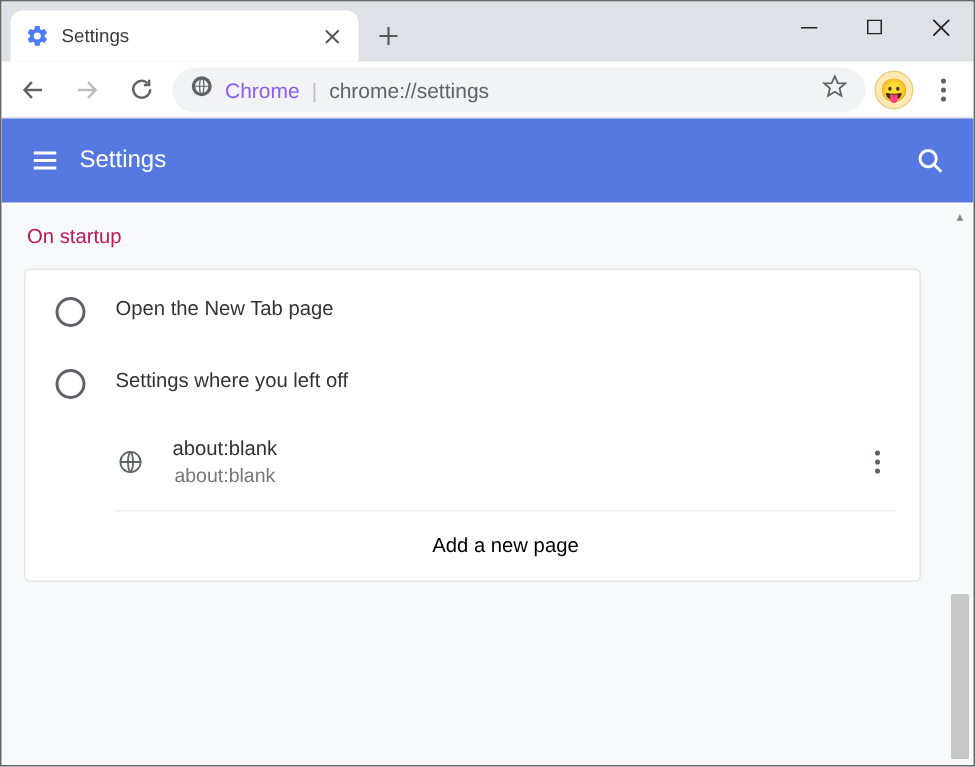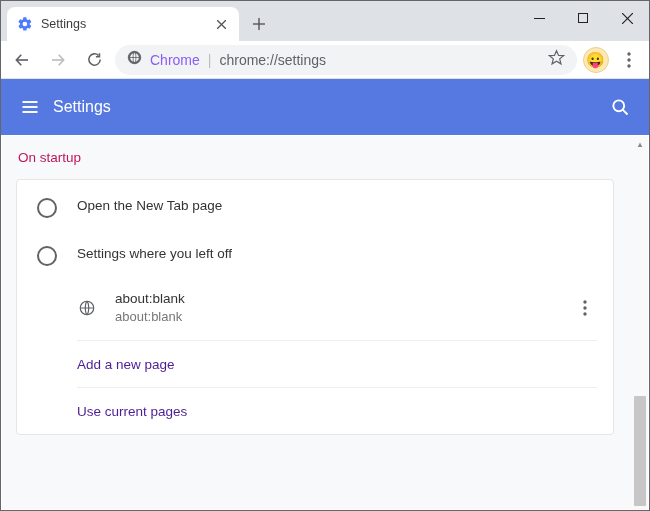"about:blank" .sub { text-align: none -> center }
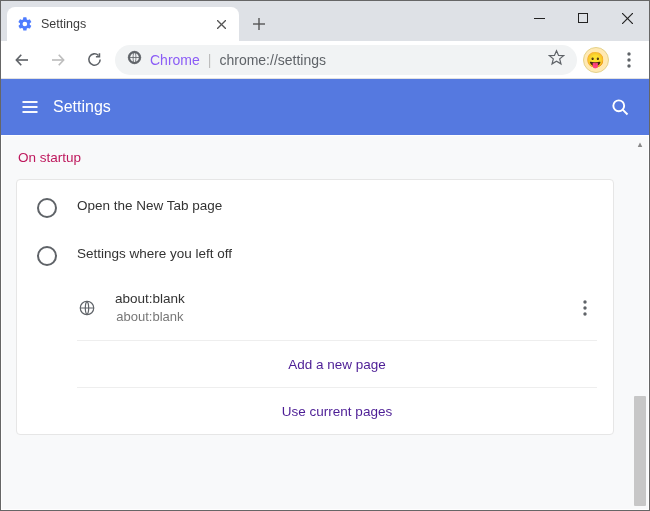"Add a new page" .link { color: #4c1d95 -> #000000 }
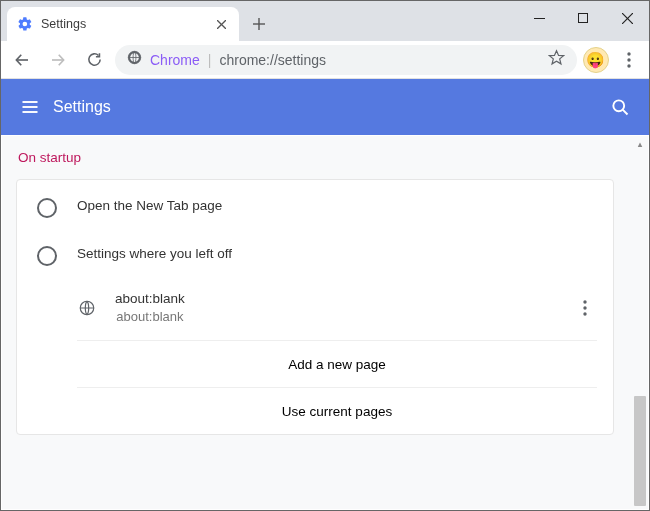"Use current pages" div.link-row { html: <div> <span>Use current pages</span> </div> -> none }
